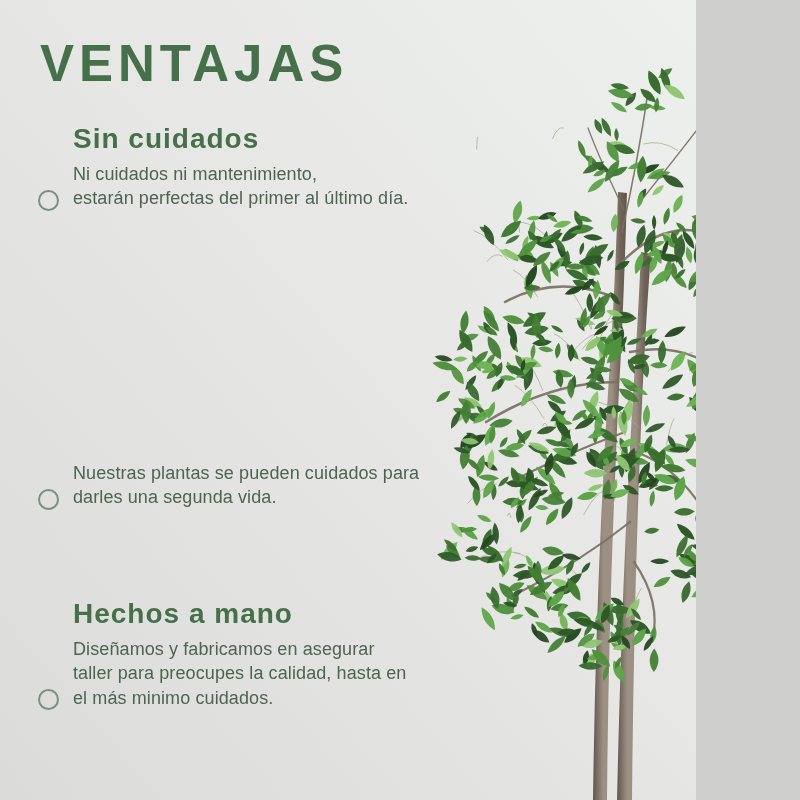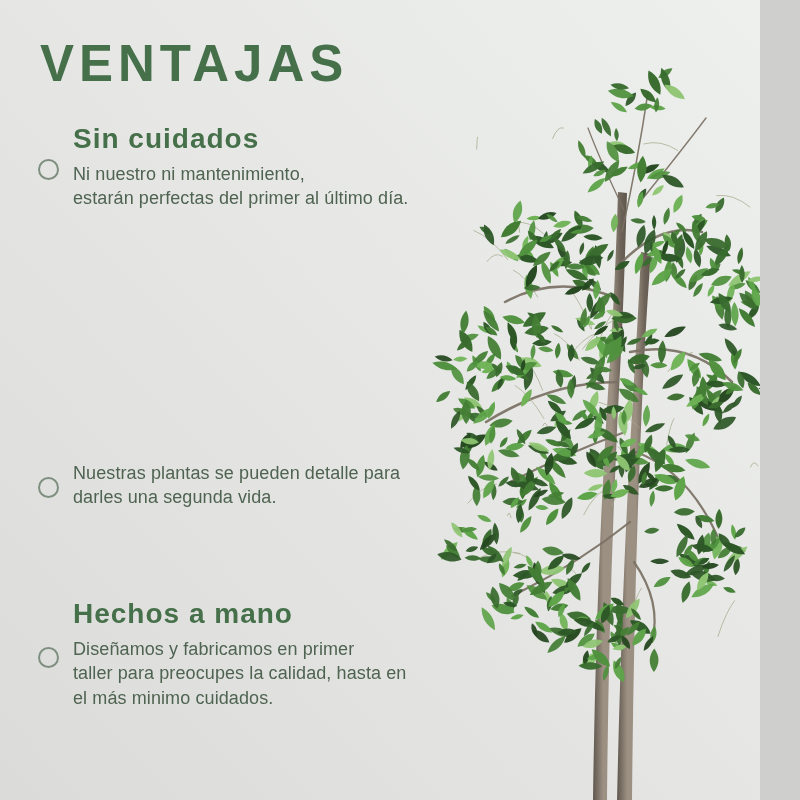"VENTAJAS" .canvas { width: 760px -> 696px }
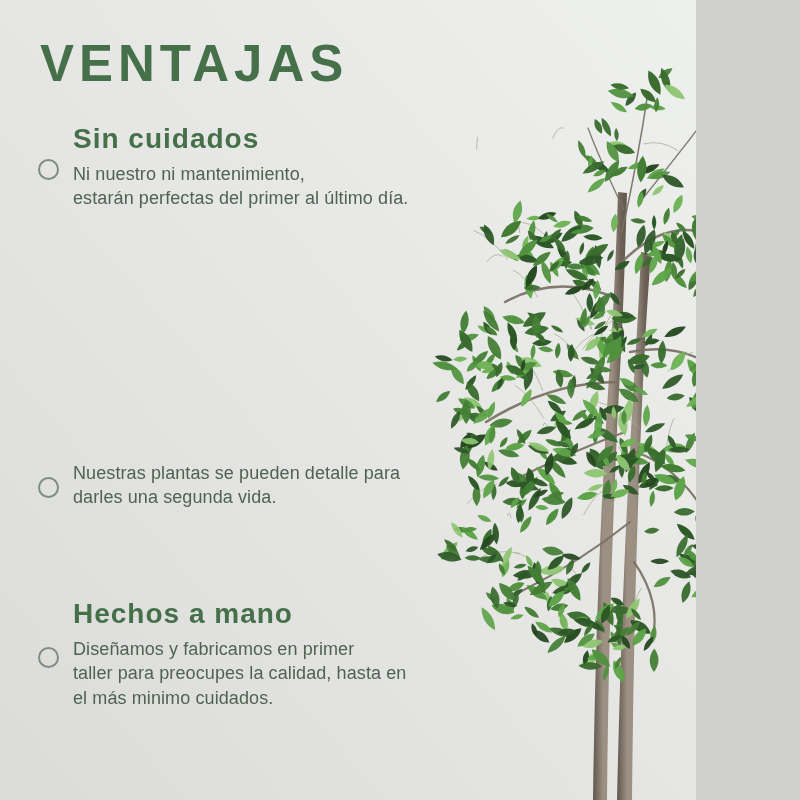"Sin cuidados" .feature { align-items: center -> flex-end }
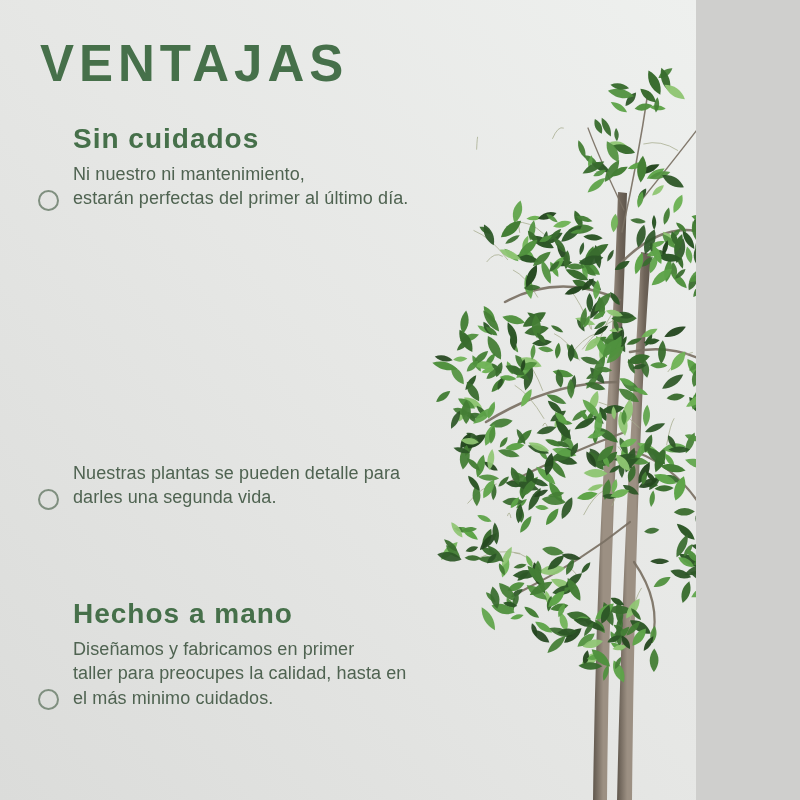"Ni nuestro ni mantenimiento," div { text: nuestro -> cuidados }
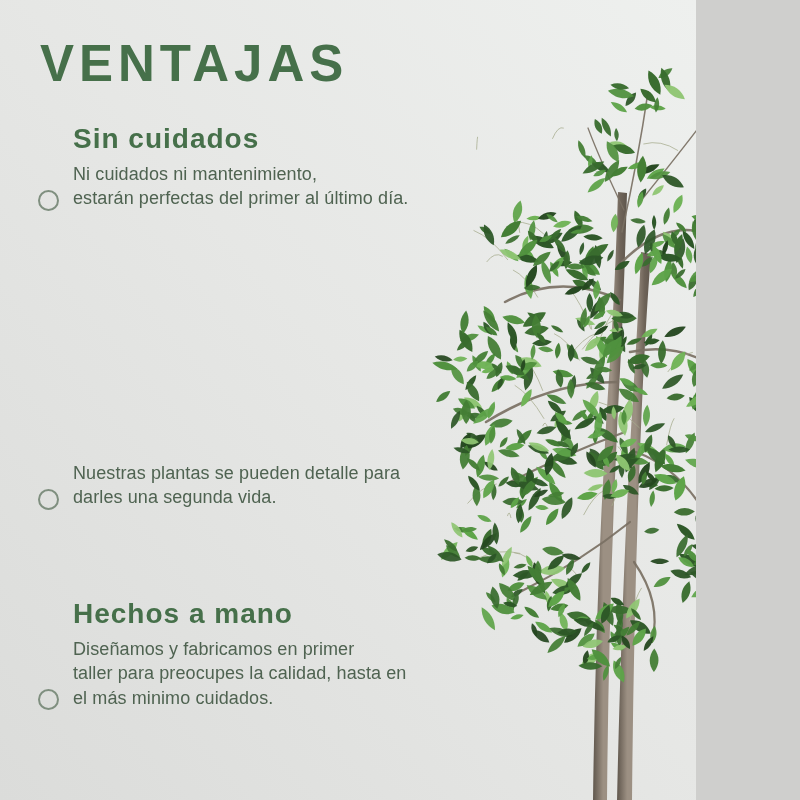"Nuestras plantas se pueden detalle" div { text: detalle -> cuidados }
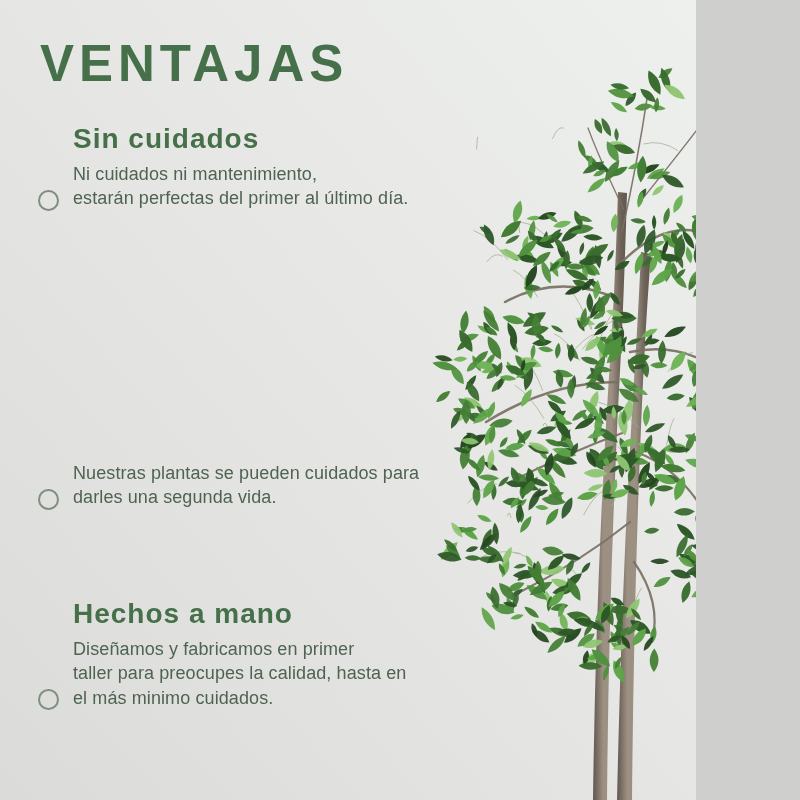"Diseñamos y fabricamos en primer" div { text: primer -> asegurar }
